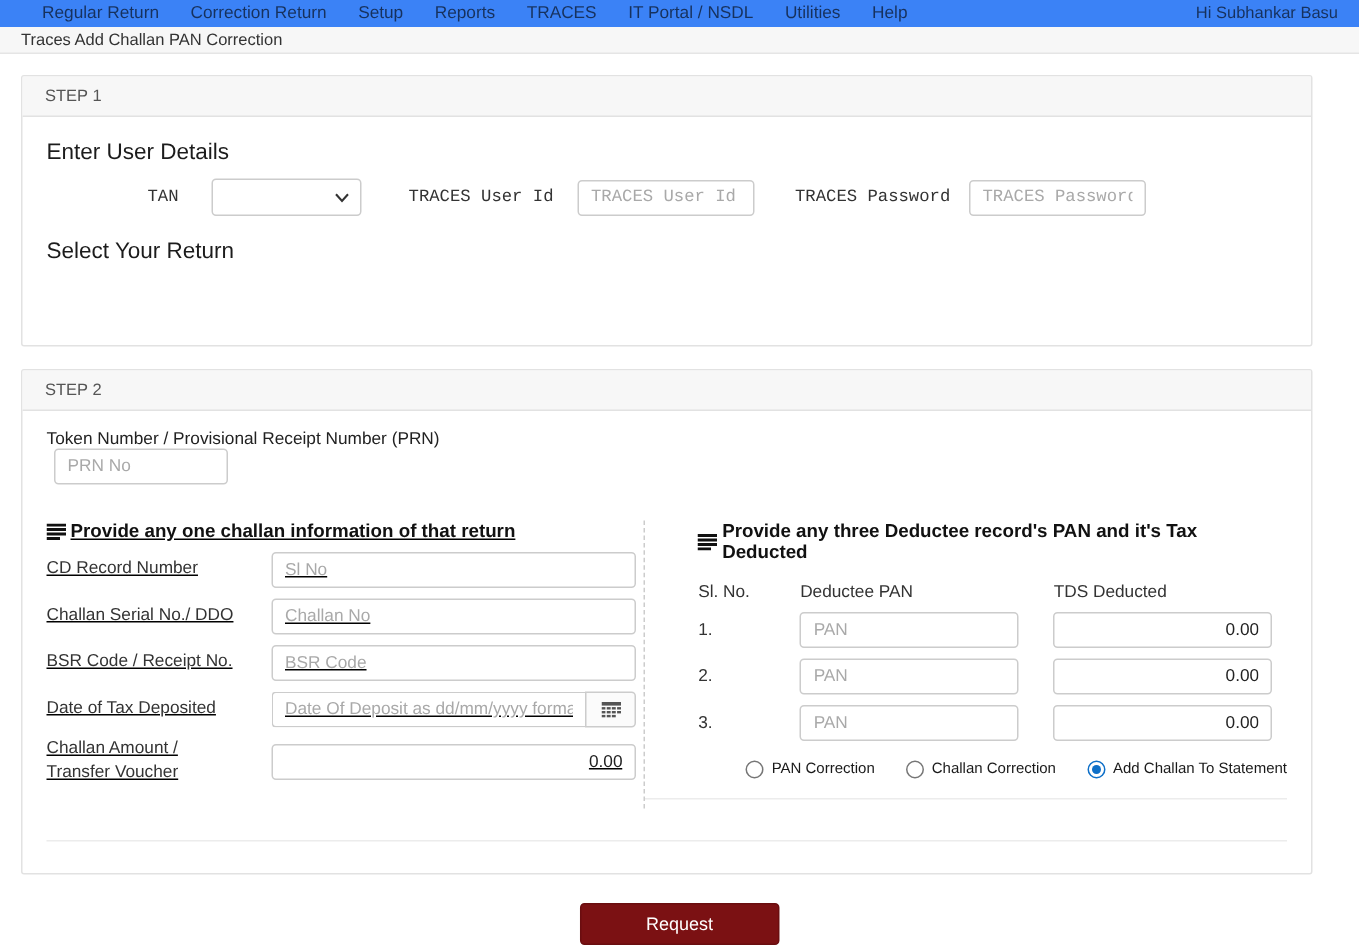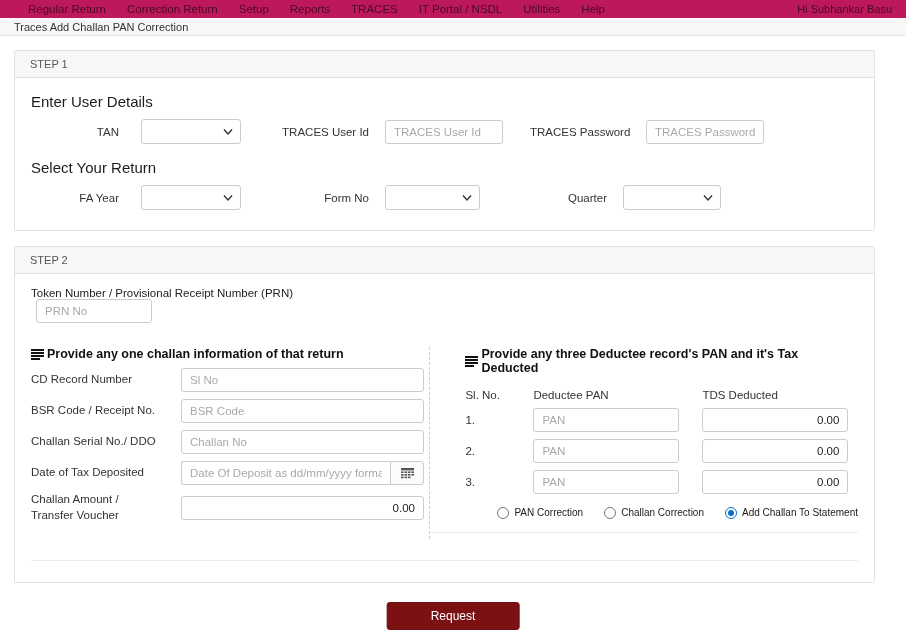"Regular Return" .navbar { background: #be185d -> #3b82f6 }
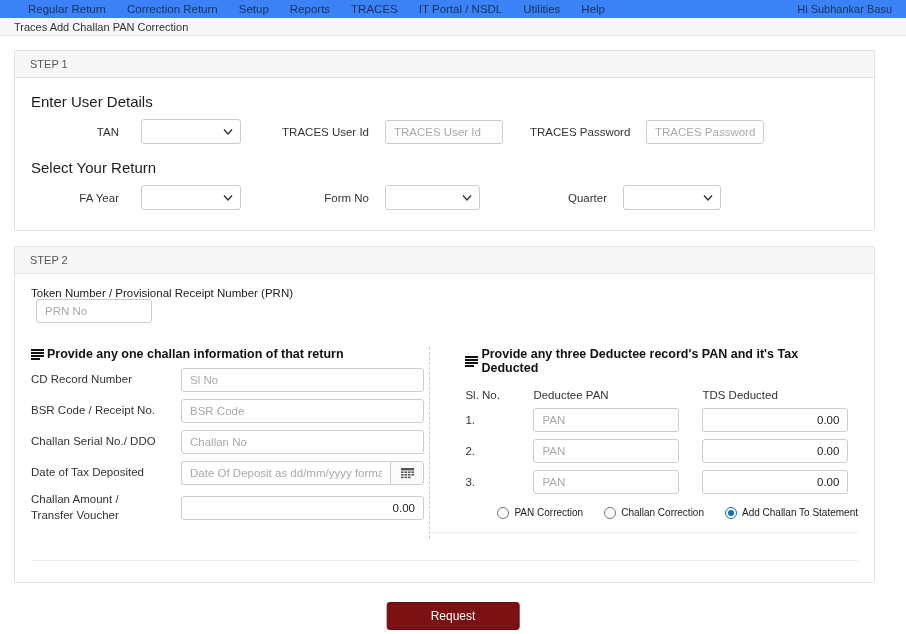"TAN" .form-row { font-family: none -> Liberation Mono, monospace }
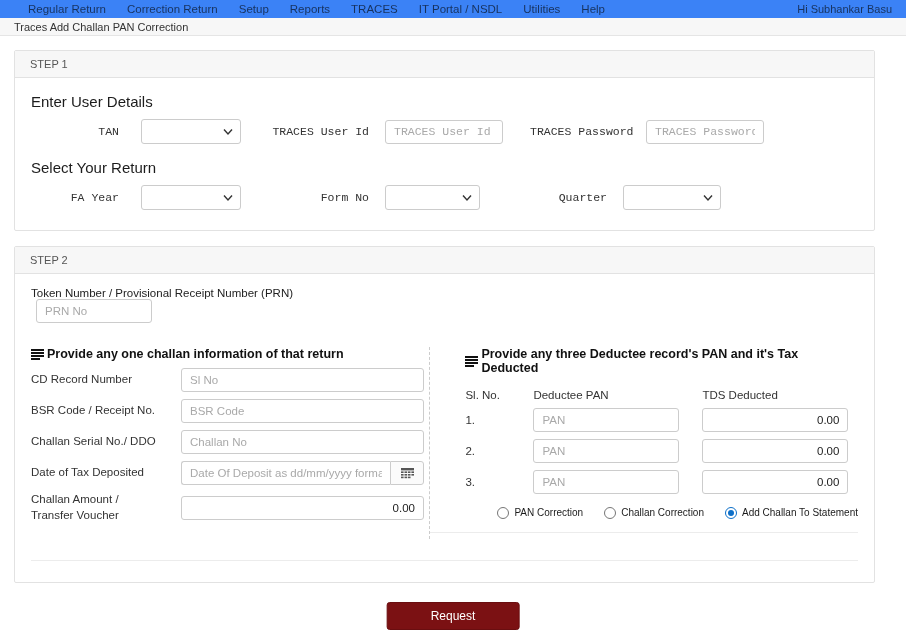"FA Year" div.form-row { html: <div> <span>FA Year</span> <div> <span> <svg> <path></path> </svg> </span> </div> <span>Form No</span> <div> <span> <svg> <path></path> </svg> </span> </div> <span>Quarter</span> <div> <span> <svg> <path></path> </svg> </span> </div> </div> -> none }
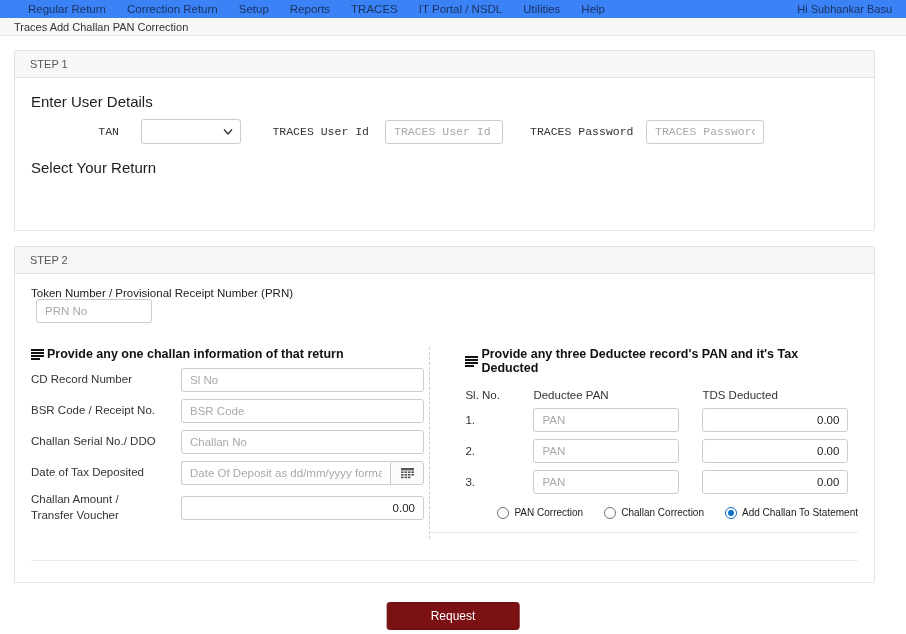"Provide any one challan information" .col-left { text-decoration: none -> underline }
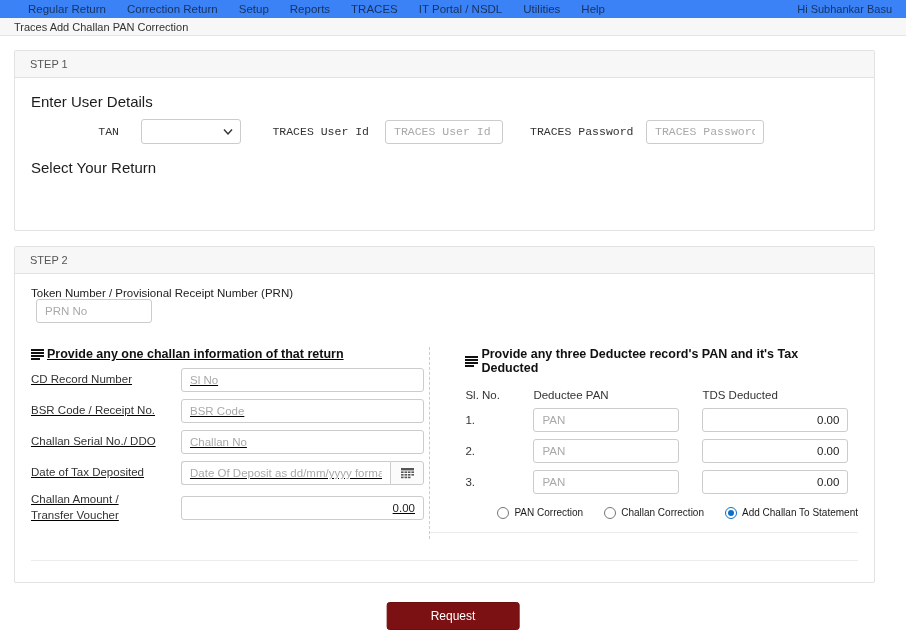"BSR Code / Receipt No." div.frow { order: before "Challan Serial No./ DDO" -> after "Challan Serial No./ DDO" }
